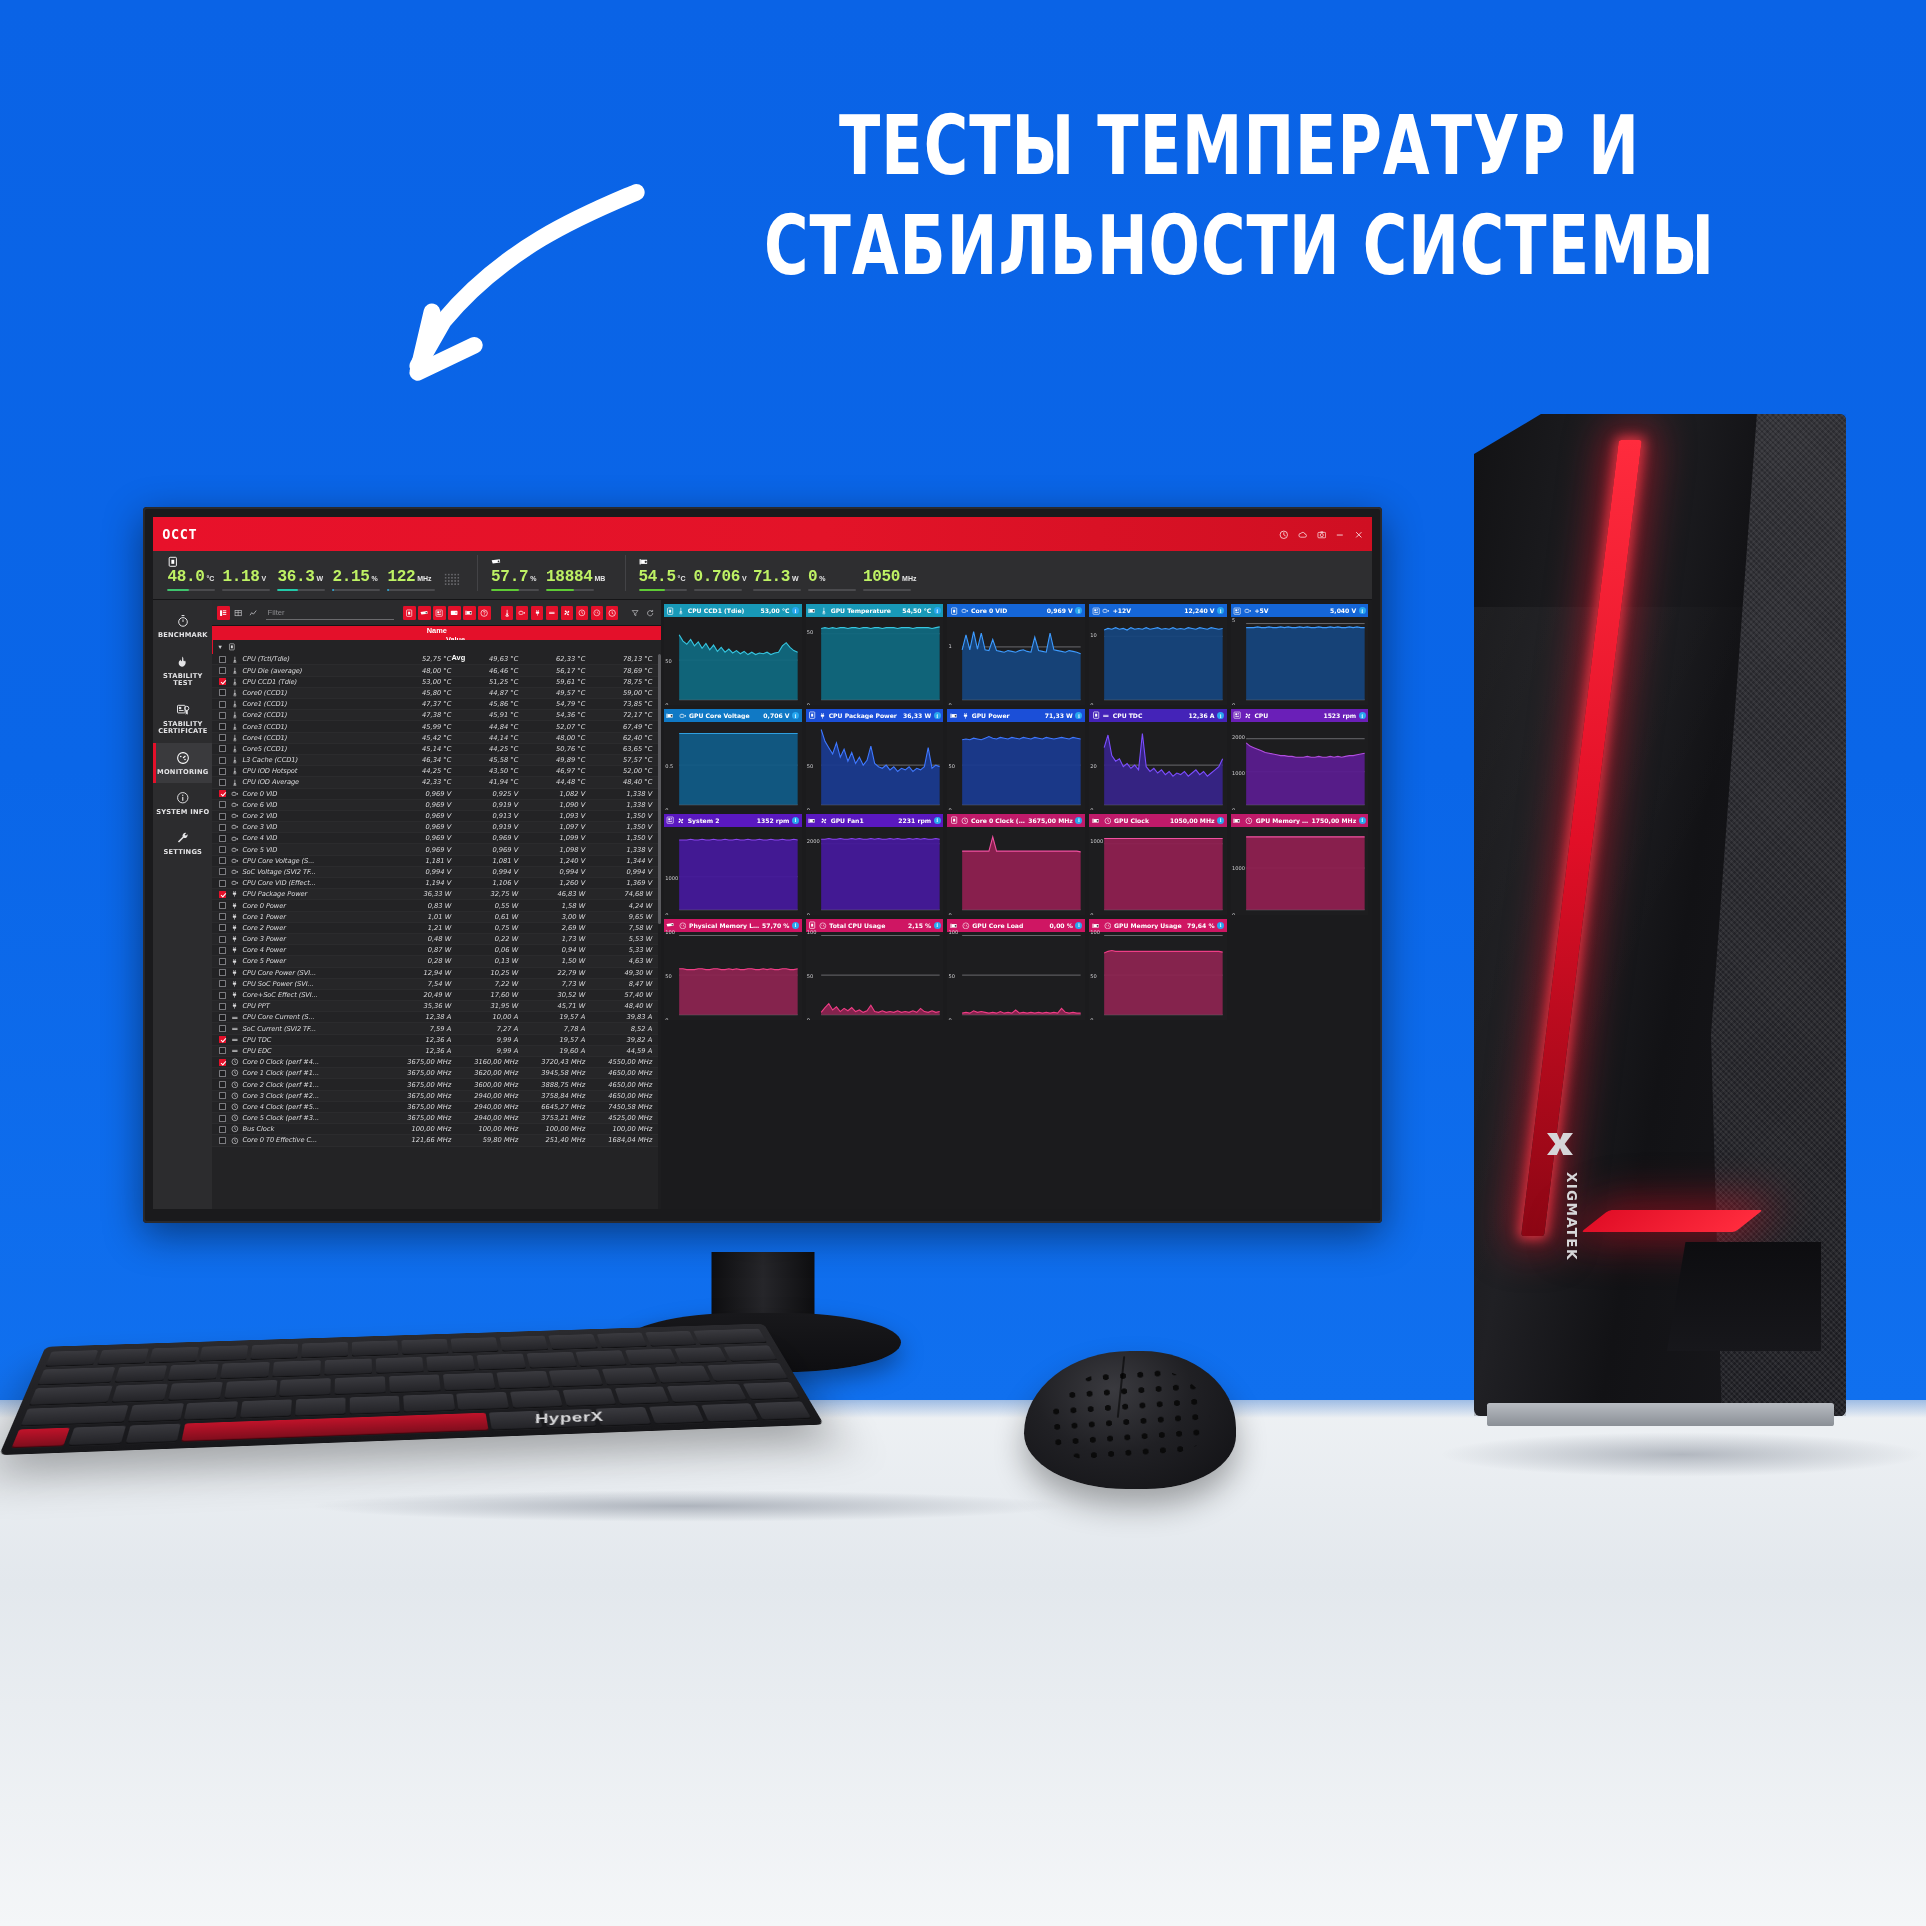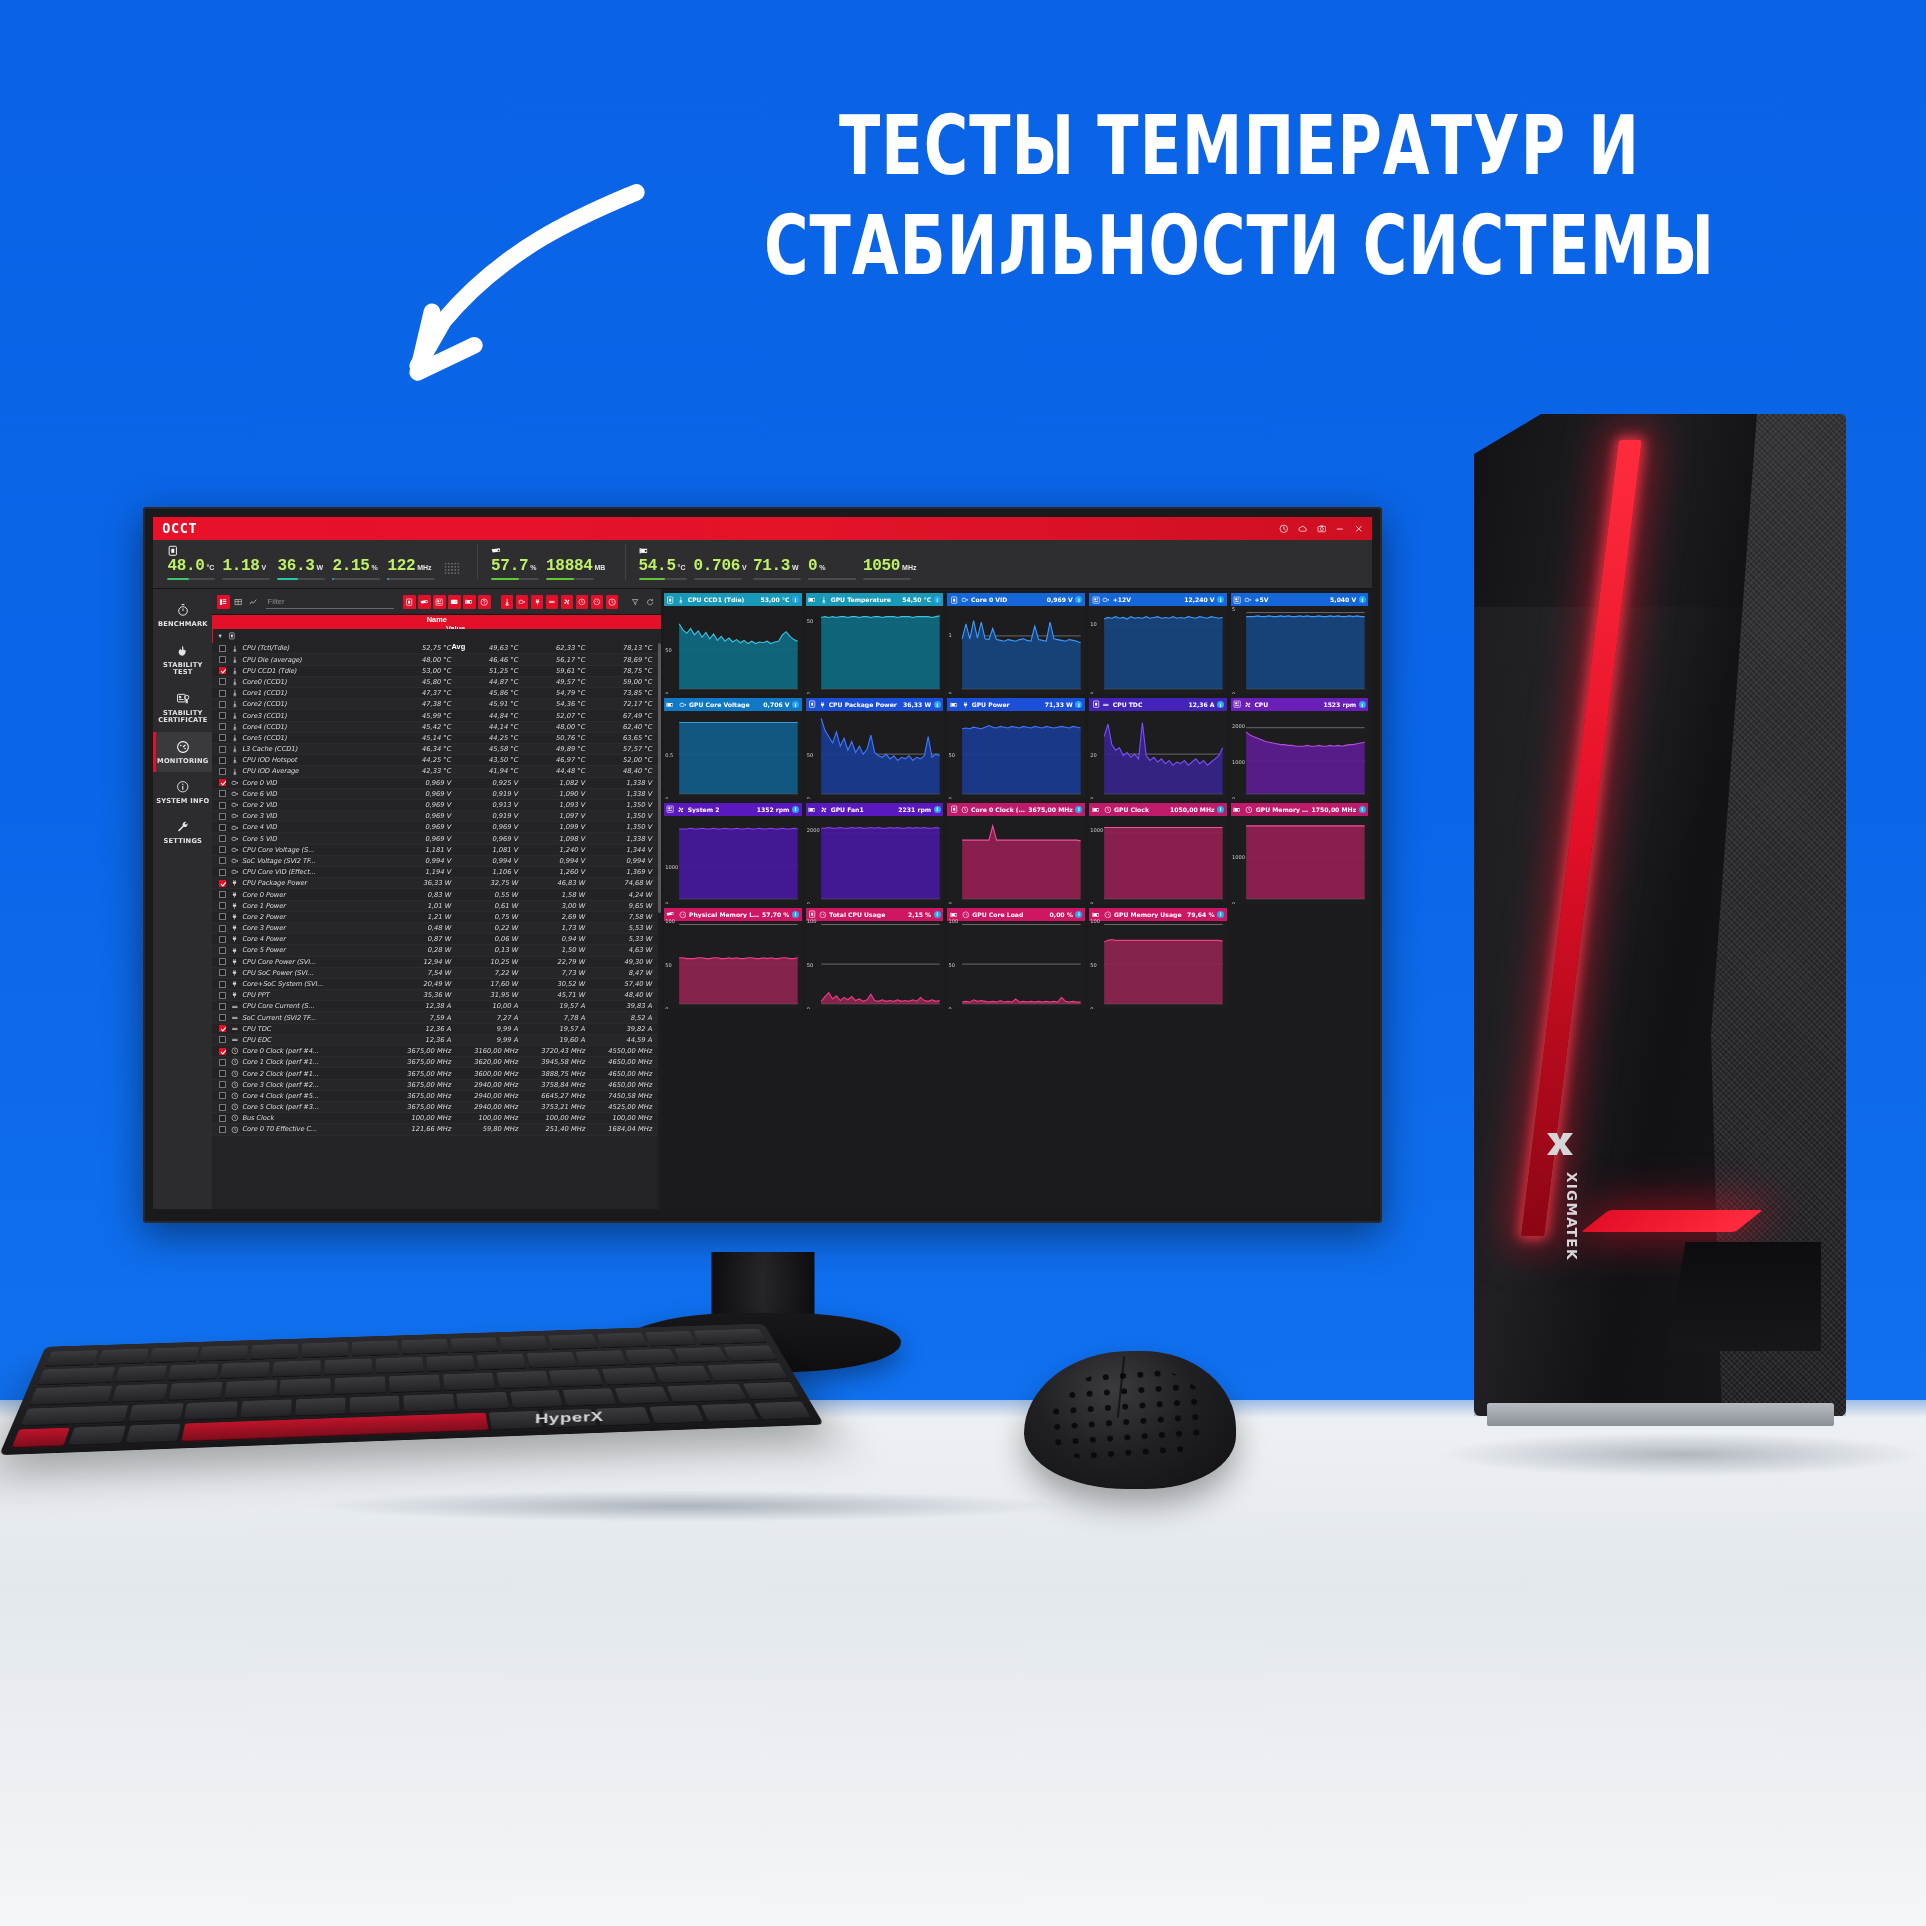"OCCT" .titlebar { height: 23px -> 34px }
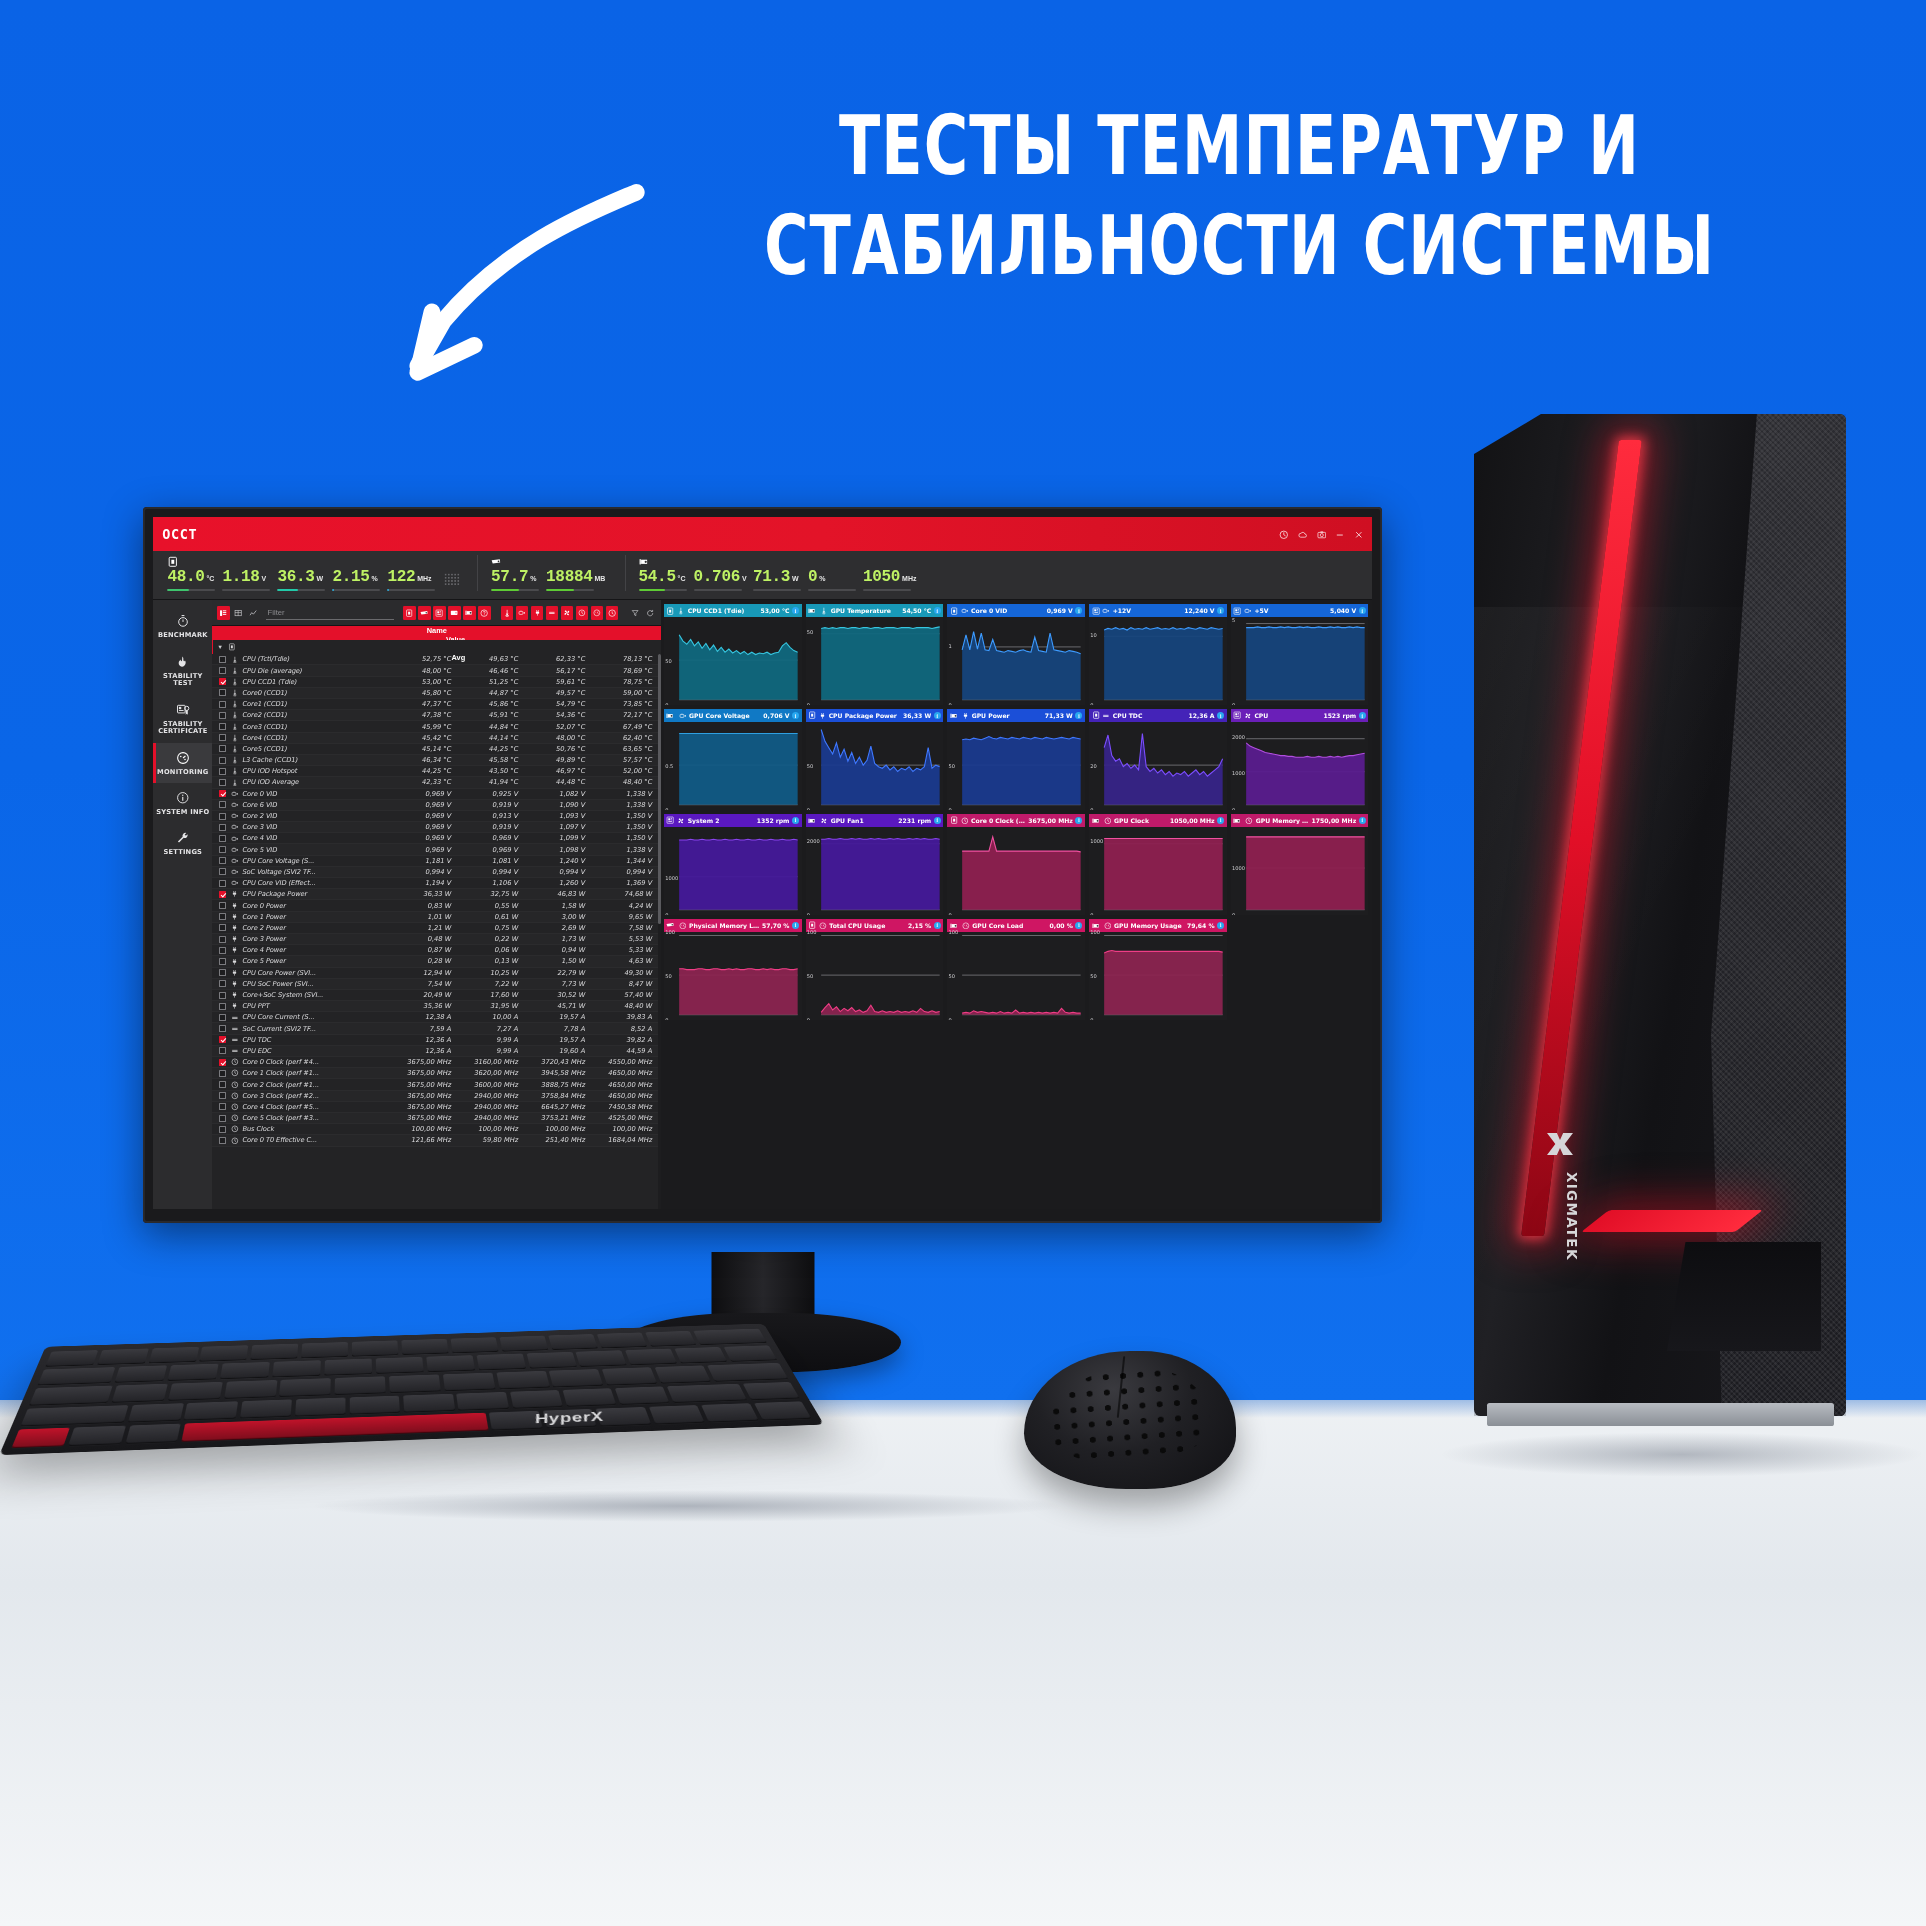"Core+SoC System (SVI..." span.nm { text: System -> Effect }
